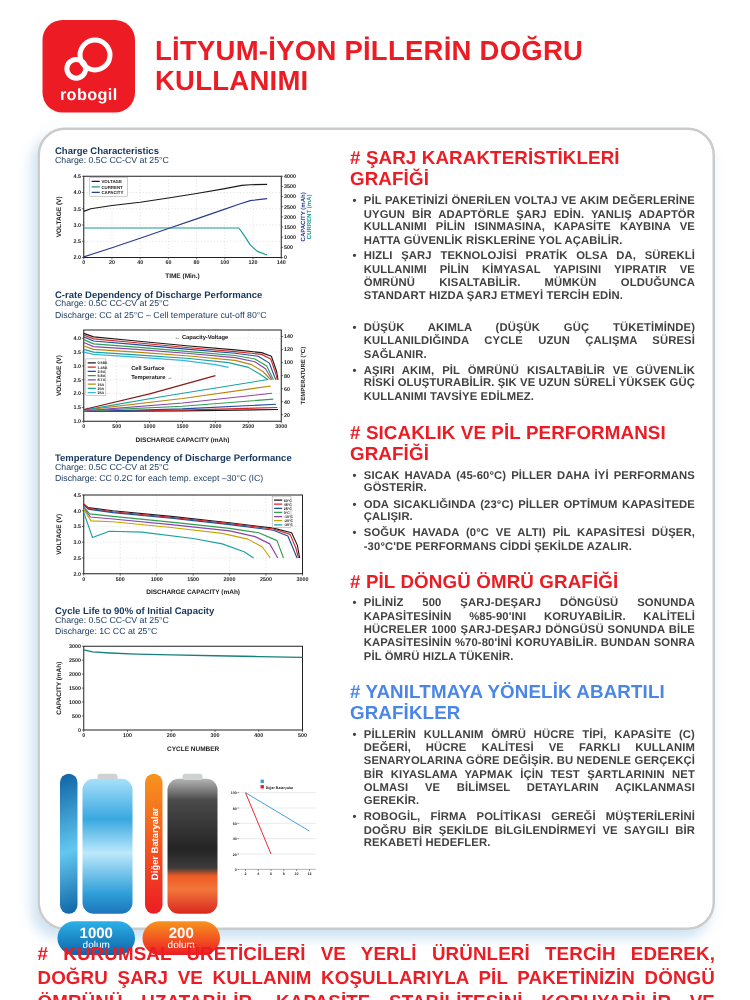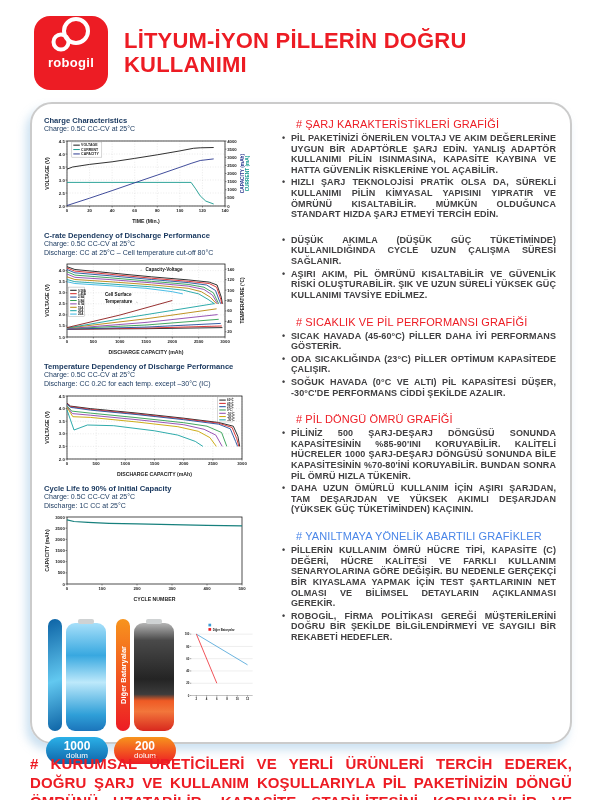"robogil" .logo { justify-content: none -> flex-end }
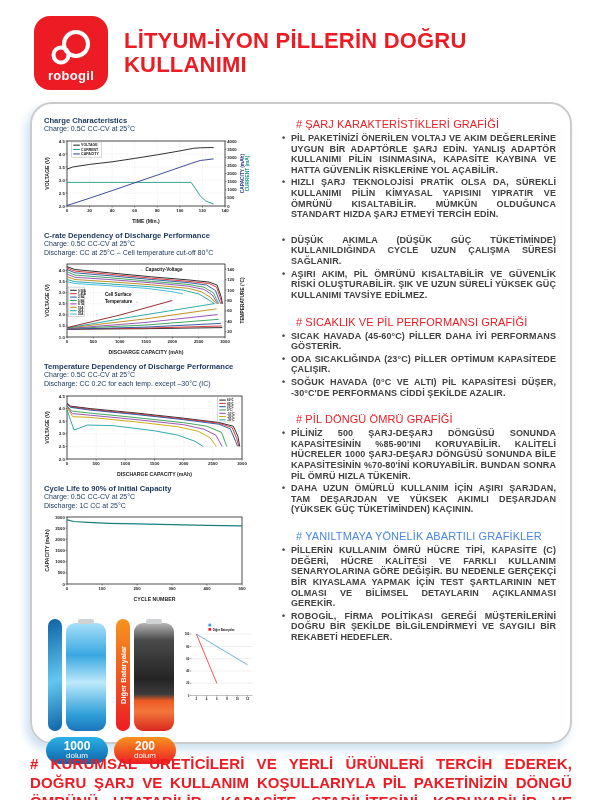"# ŞARJ KARAKTERİSTİKLERİ GRAFİĞİ" .section h3 { font-size: 11px -> 15px; font-weight: 400 -> 700; margin: 0 0 3px 16px -> 0 0 3px 0 }
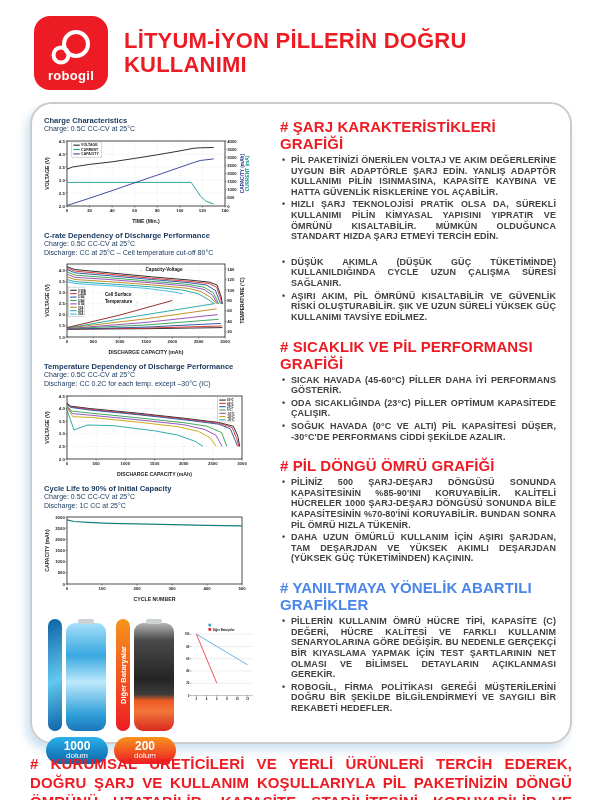"DAHA UZUN ÖMÜRLÜ KULLANIM İÇİN" li { html: <li>DAHA UZUN ÖMÜRLÜ KULLANIM İÇİN AŞIRI ŞARJDAN, TAM DEŞARJDAN VE YÜKSEK AKIMLI DEŞARJDAN (YÜKSEK GÜÇ TÜKETİMİNDEN) KAÇININ.</li> -> none }
